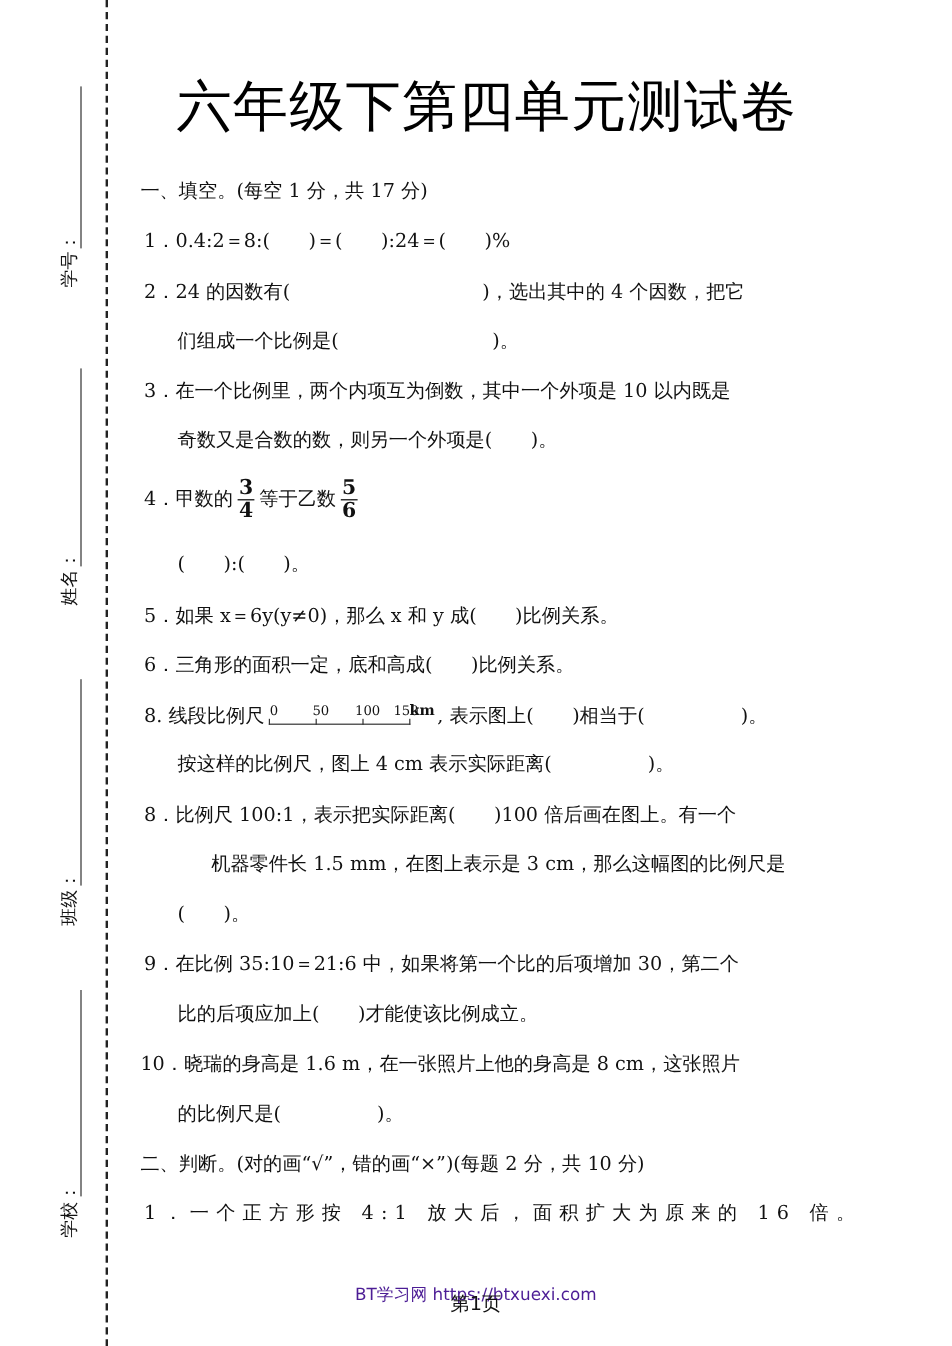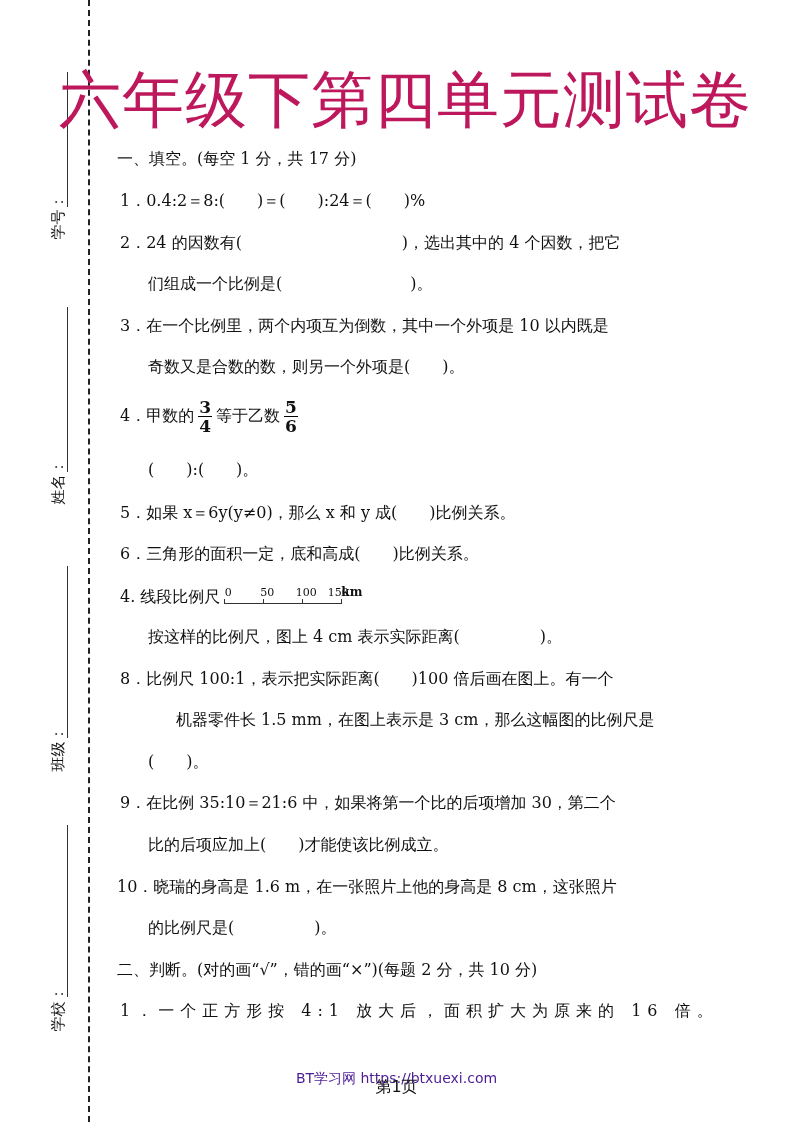"六年级下第四单元测试卷" .title { color: #be185d -> #000000; font-size: 62px -> 46px }
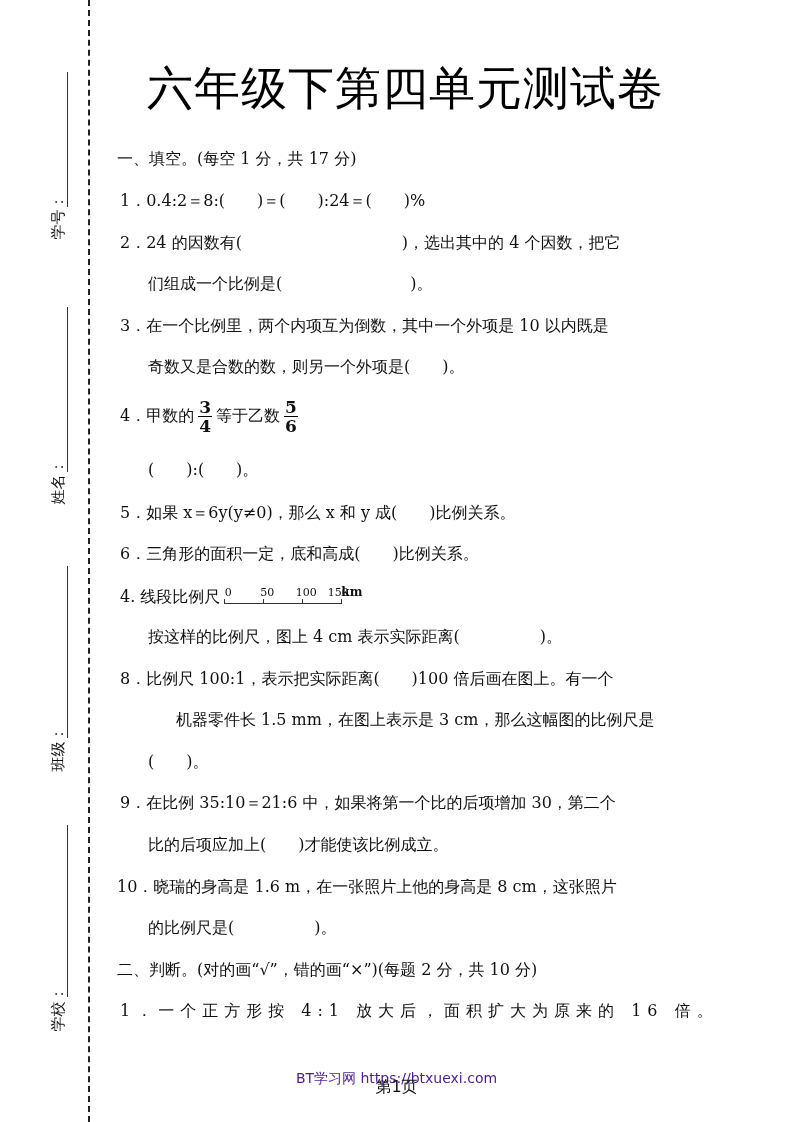"4. 线段比例尺" span { text: 4 -> 8 }
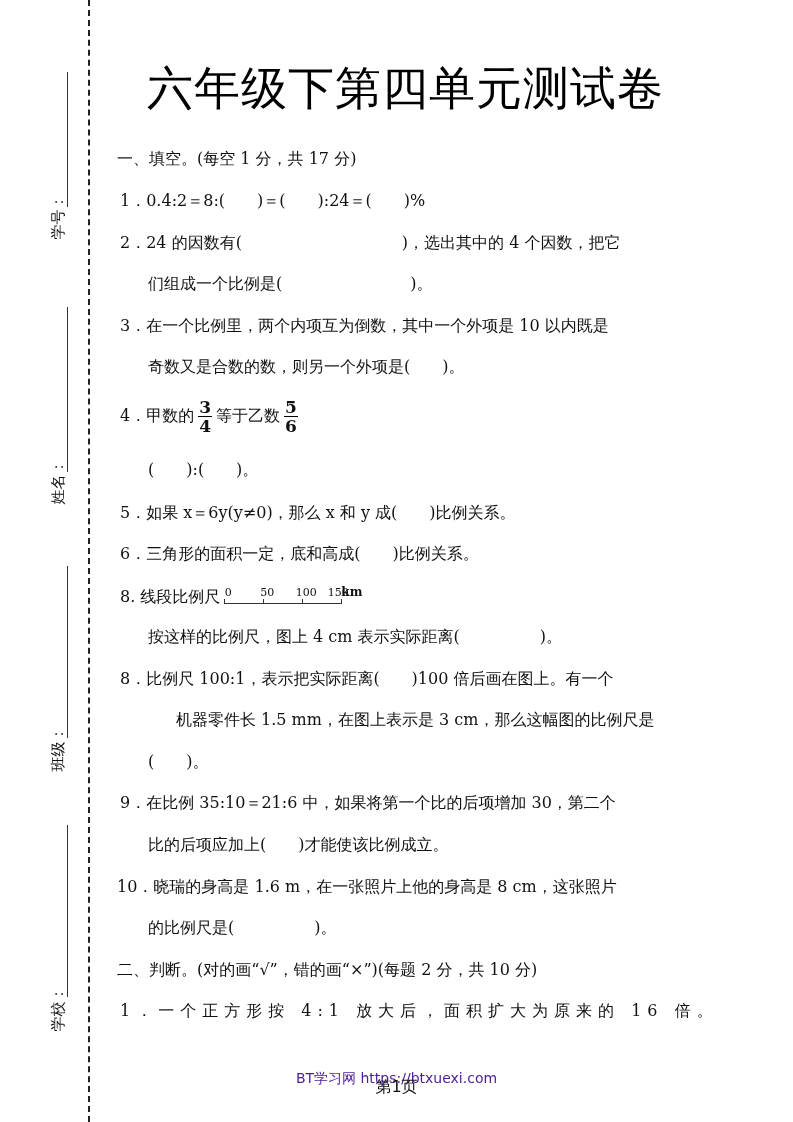", 表示图上( )相当于( )。" span { html: none -> <span>, 表示图上( )相当于( )。</span> }
